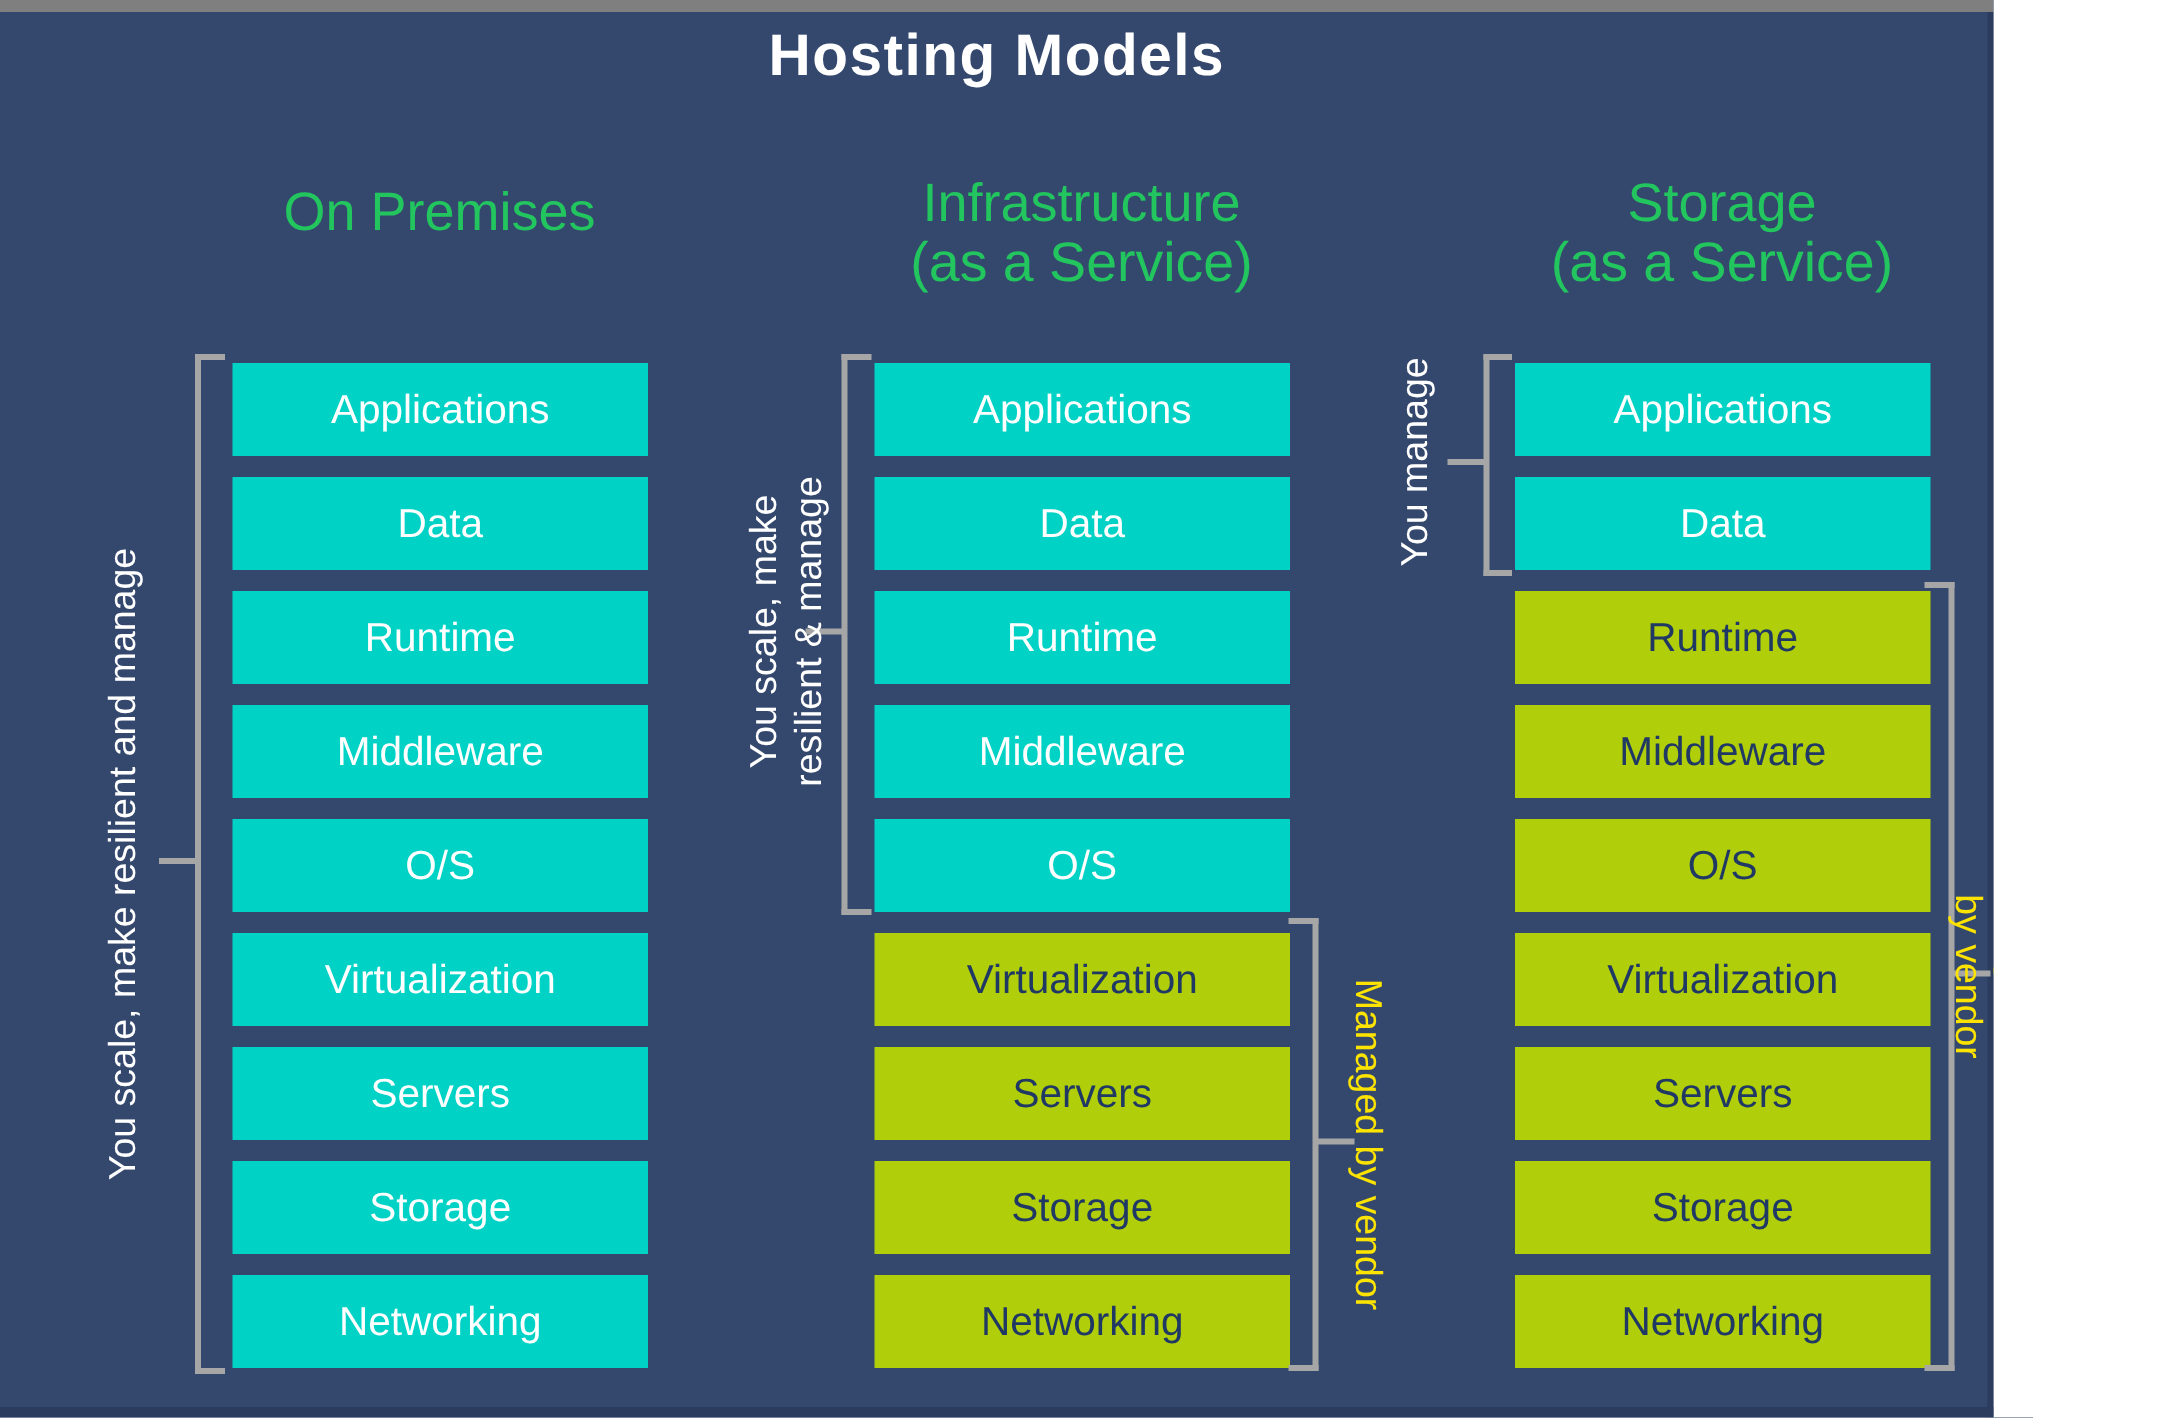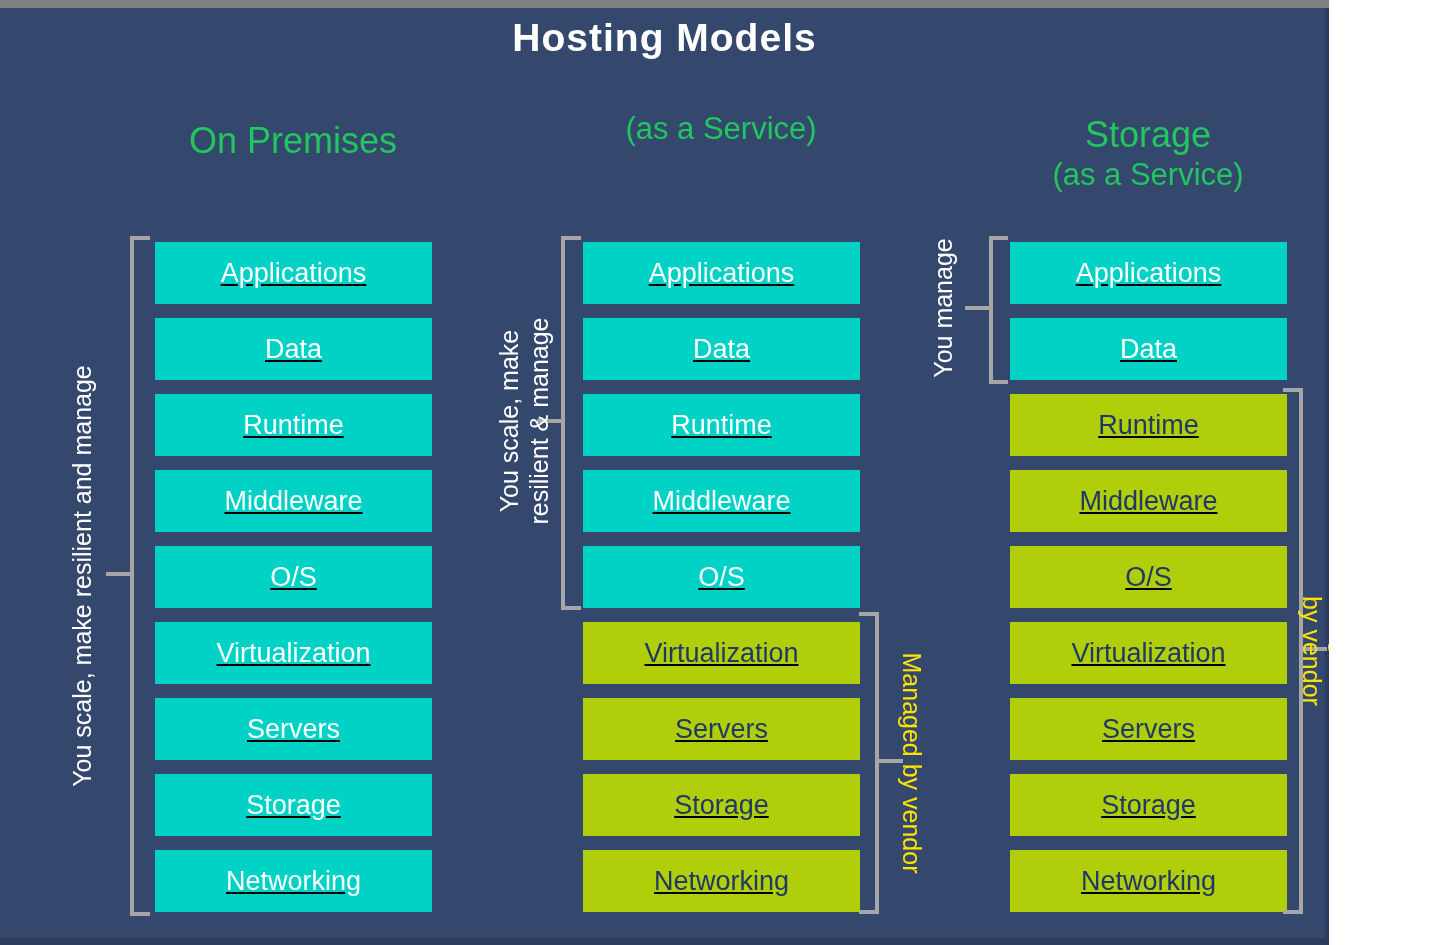"Infrastructure" div.col-title { html: none -> <div>Infrastructure</div> }
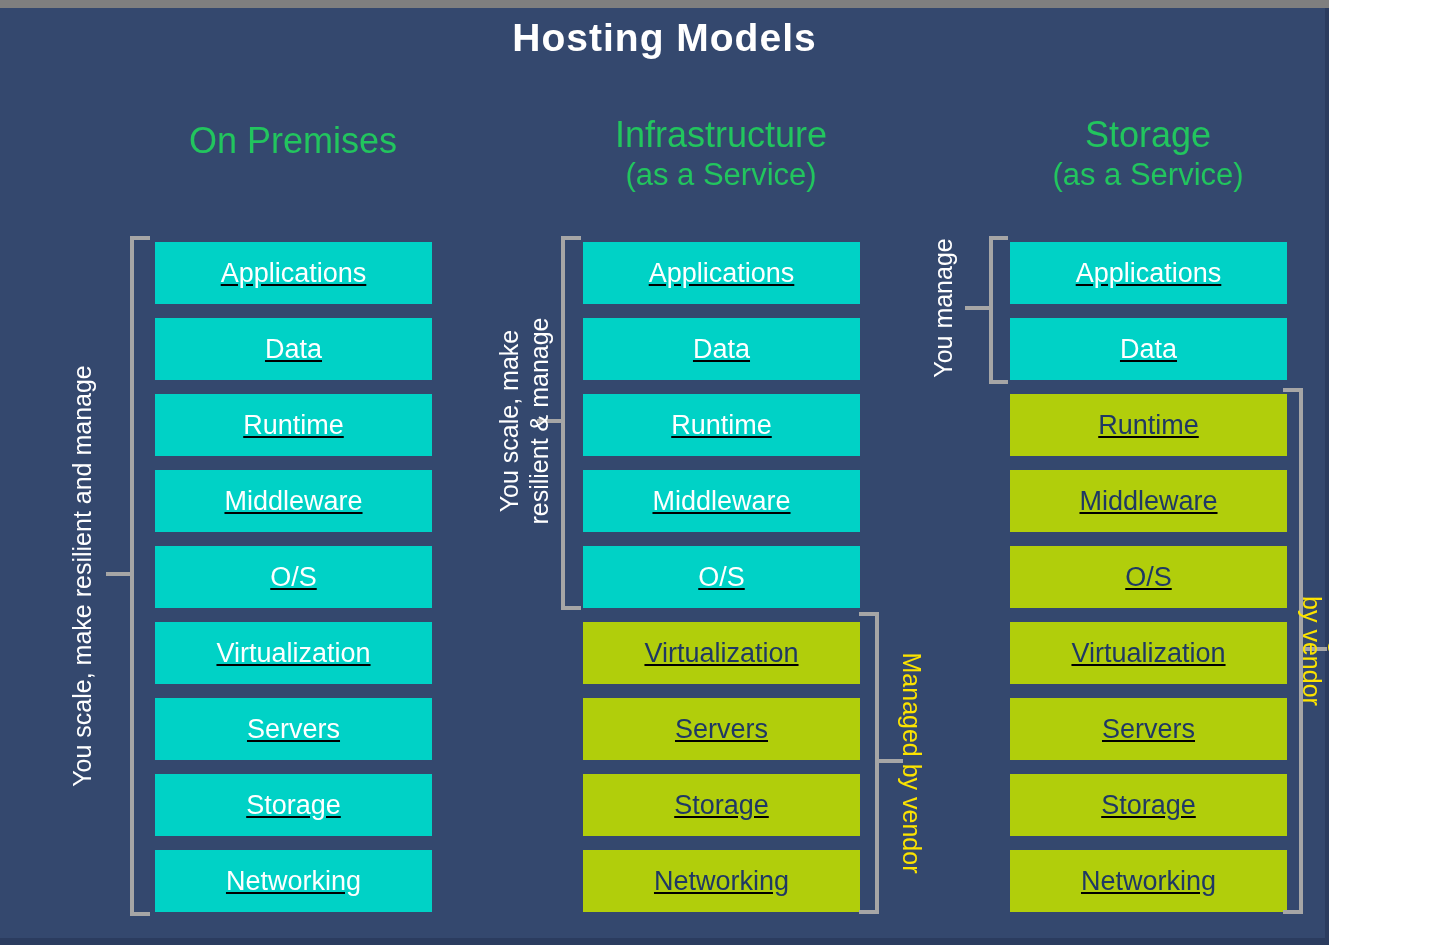"(as a Service)" .col-sub { font-size: 31px -> 37px }
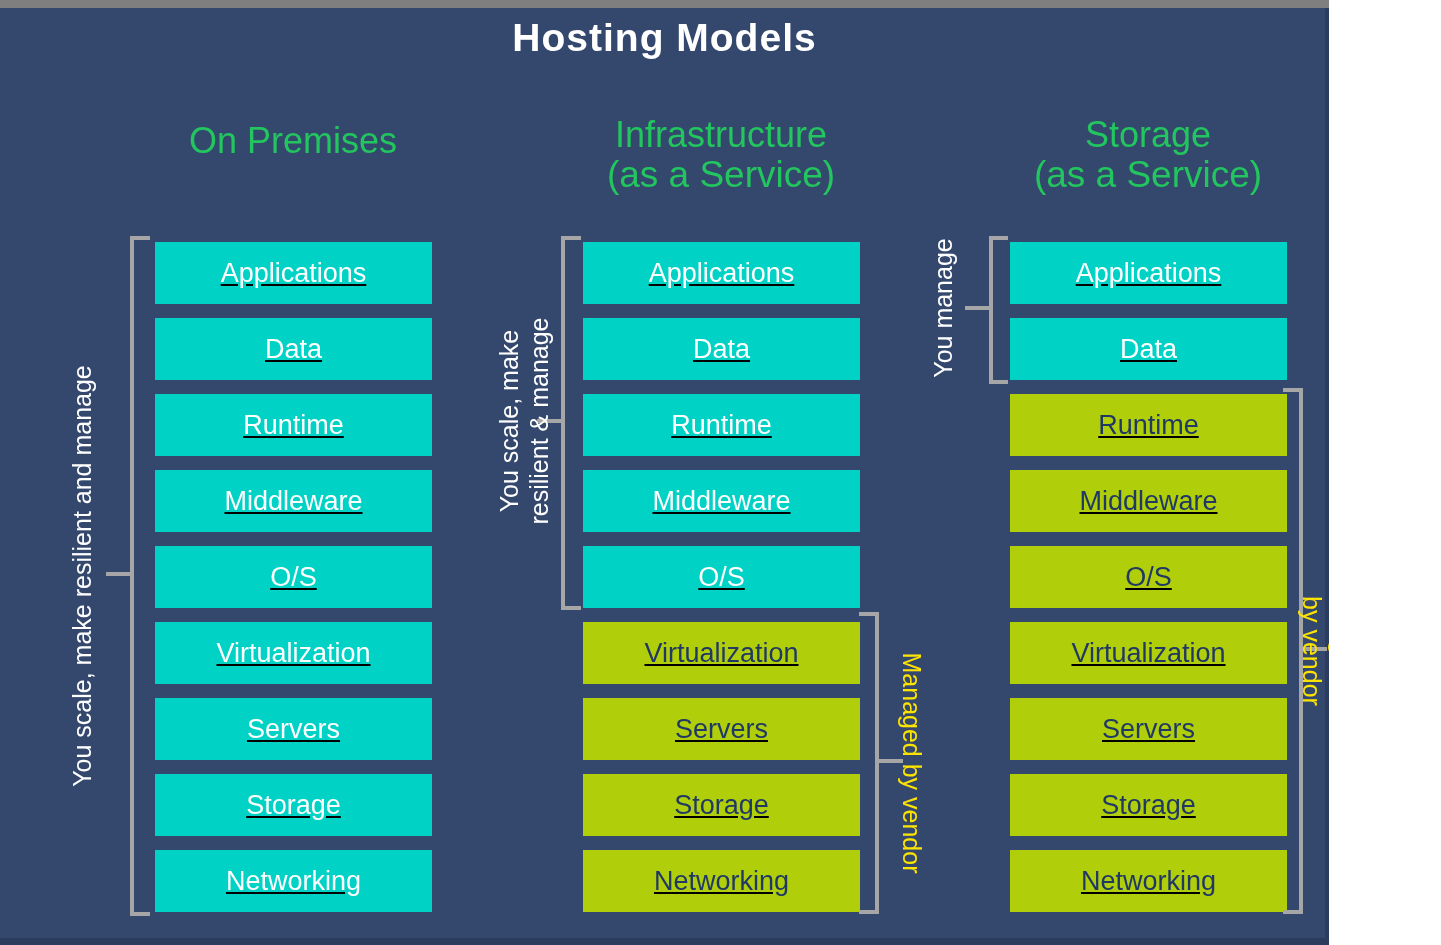"Applications" .stack { text-decoration: underline -> none }
